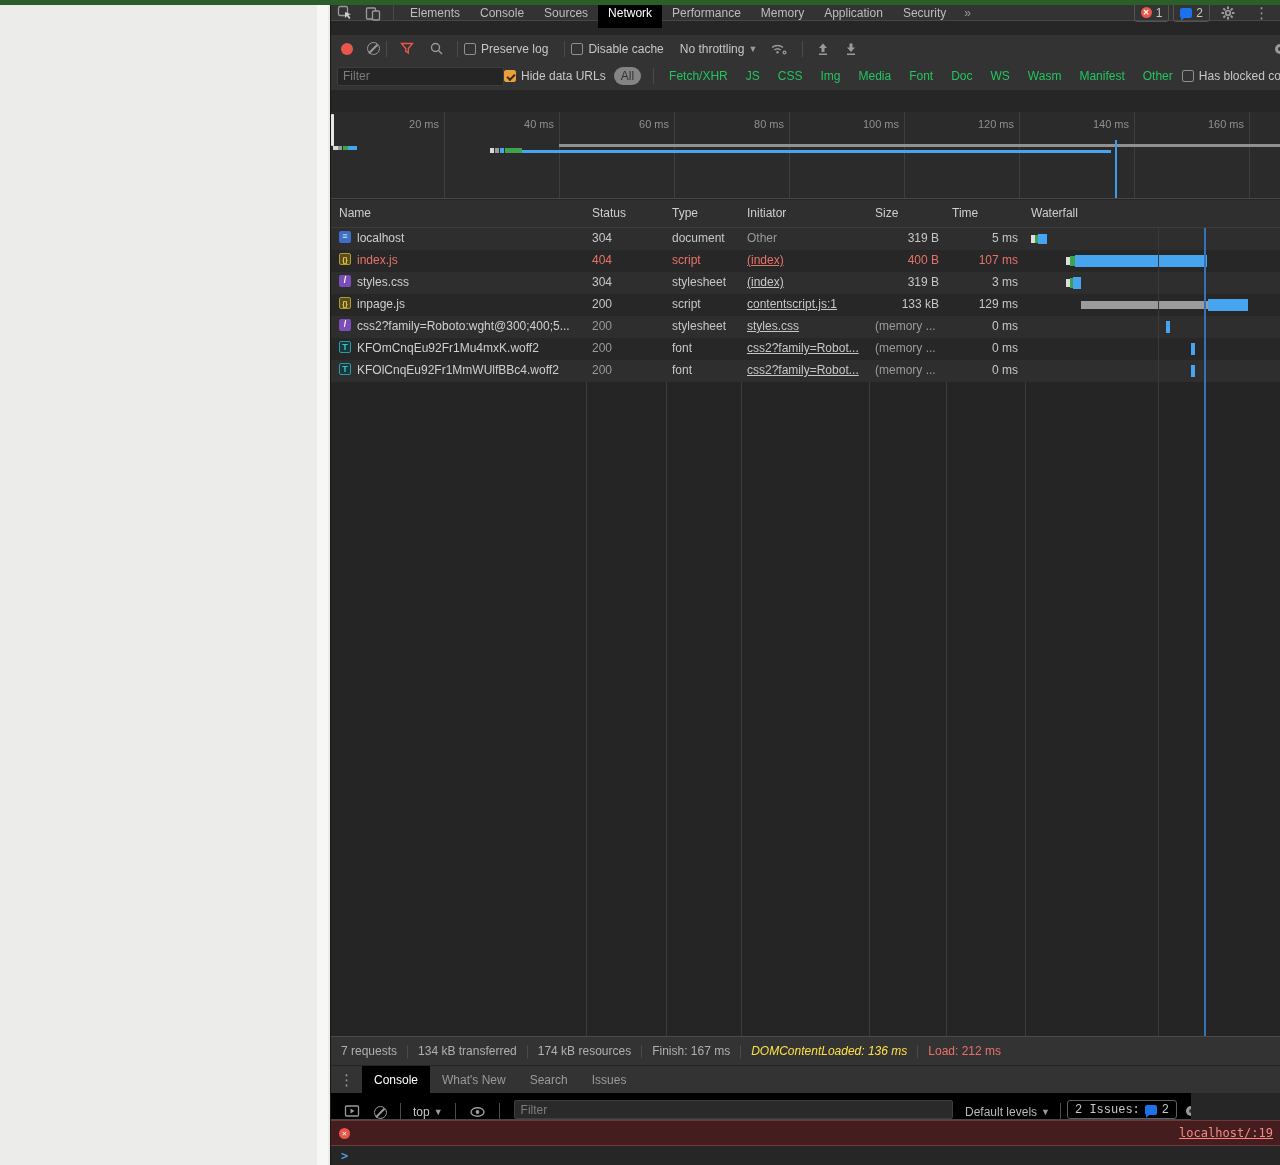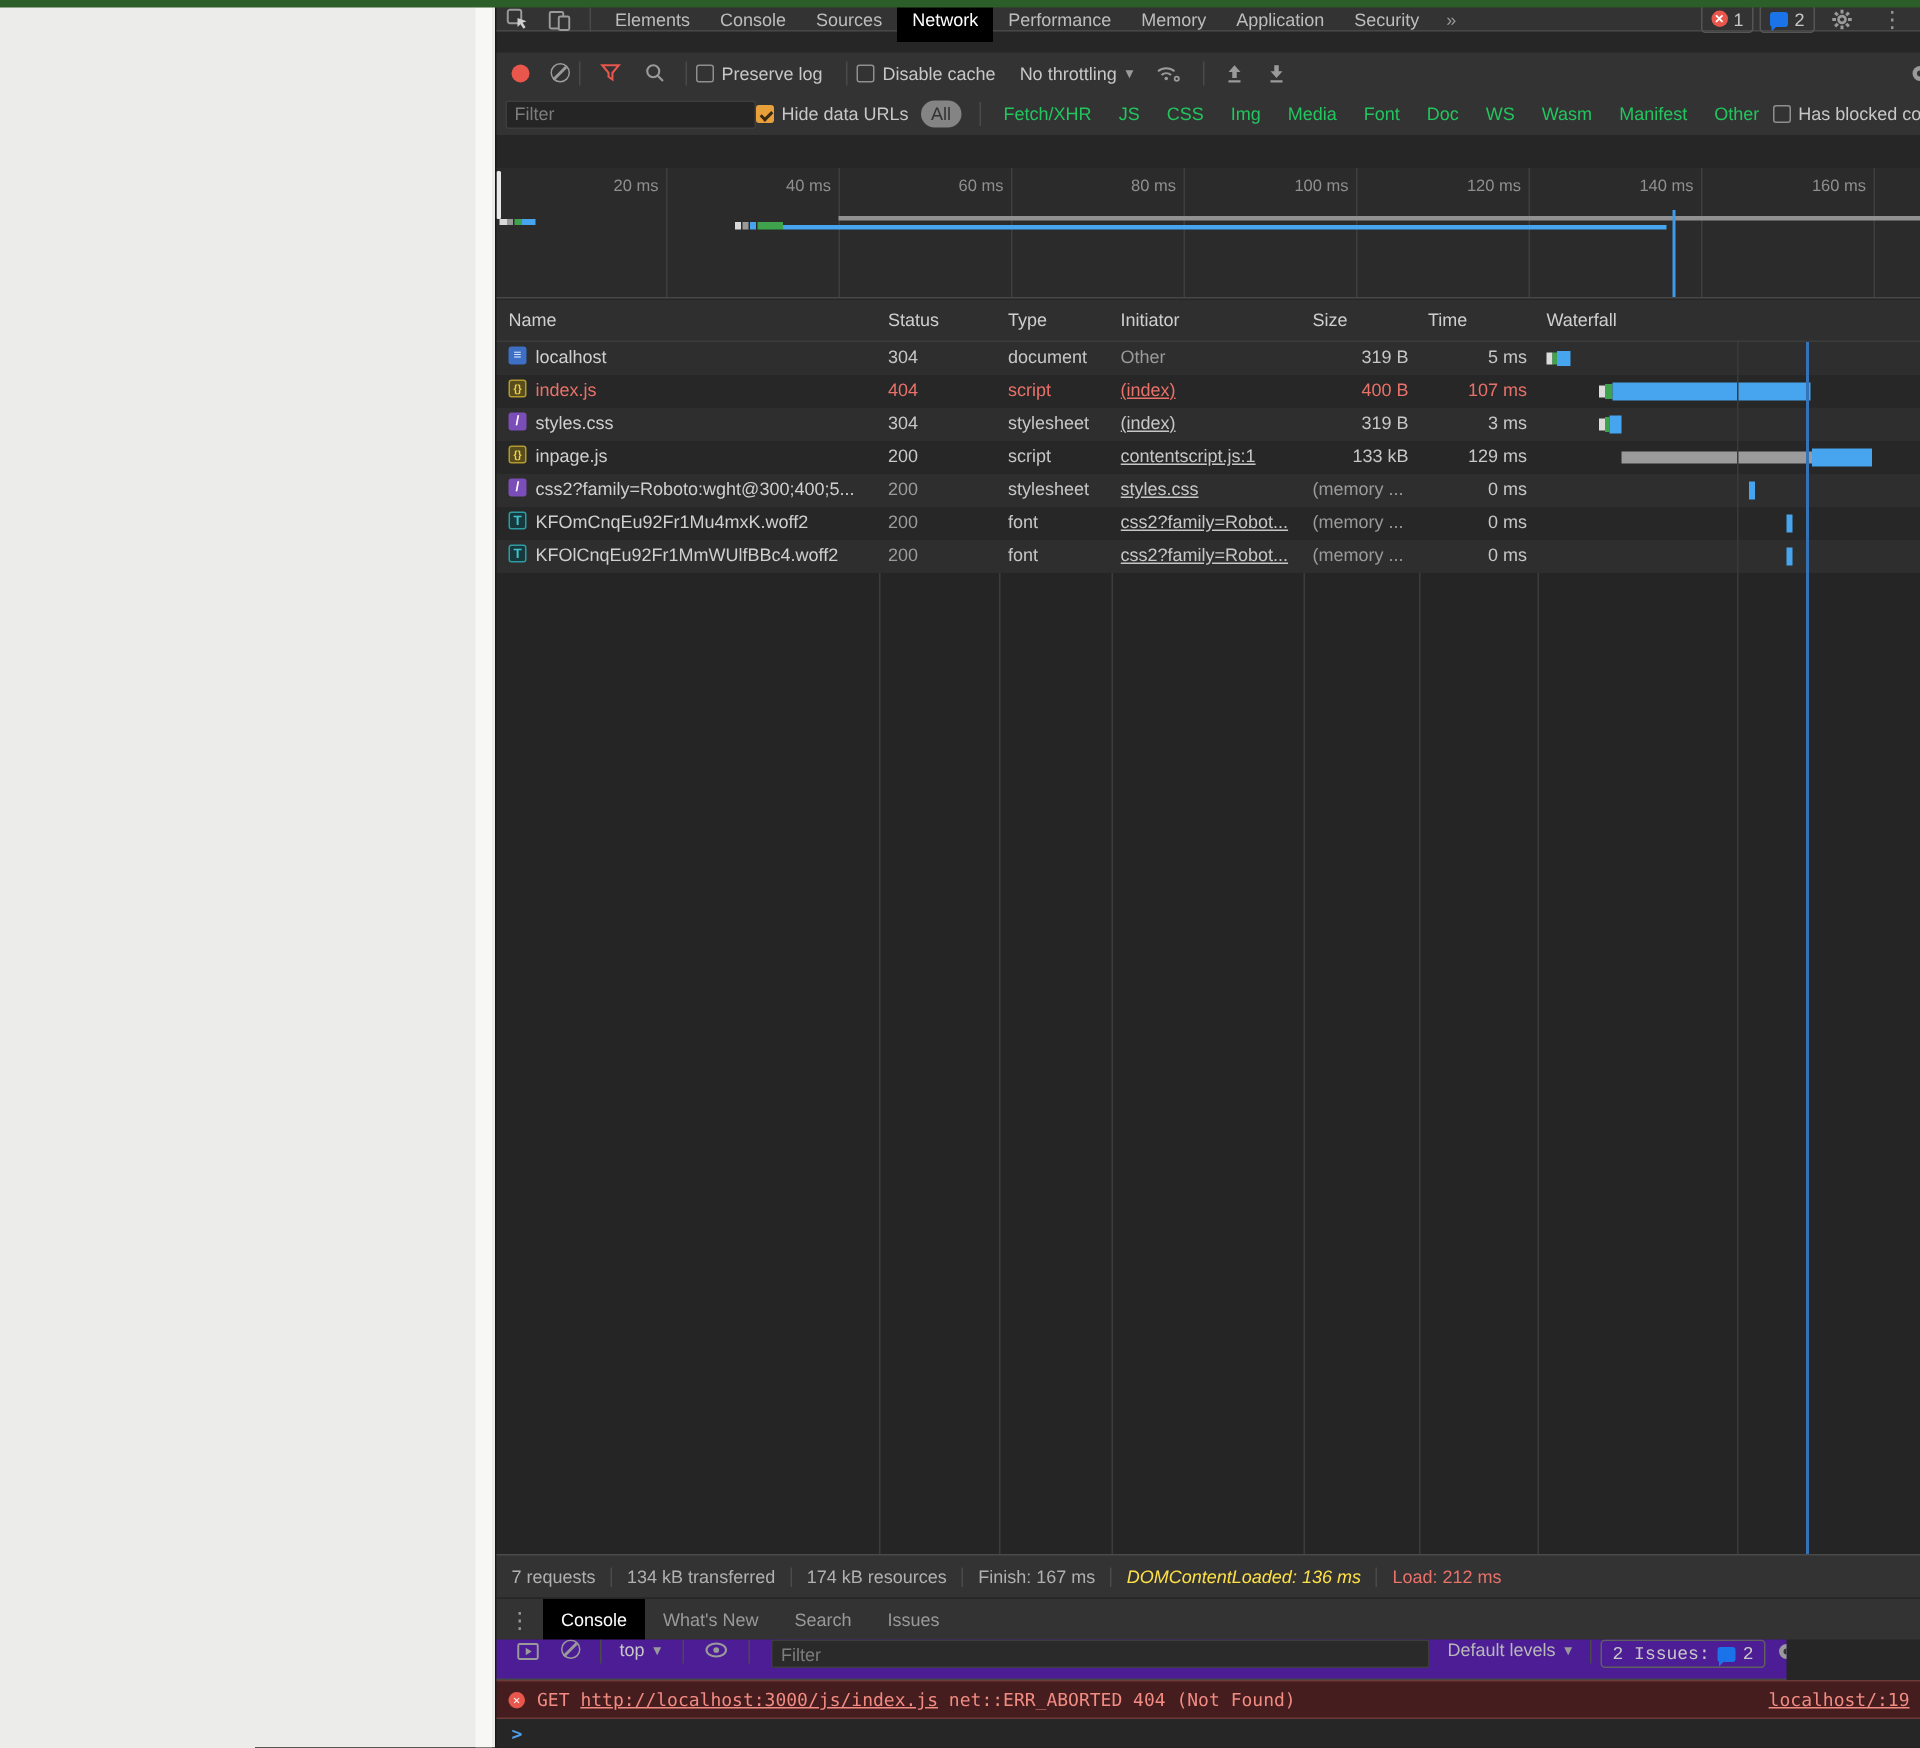"top" .console-toolbar { align-items: flex-start -> flex-end; background: #4c1d95 -> #000000 }
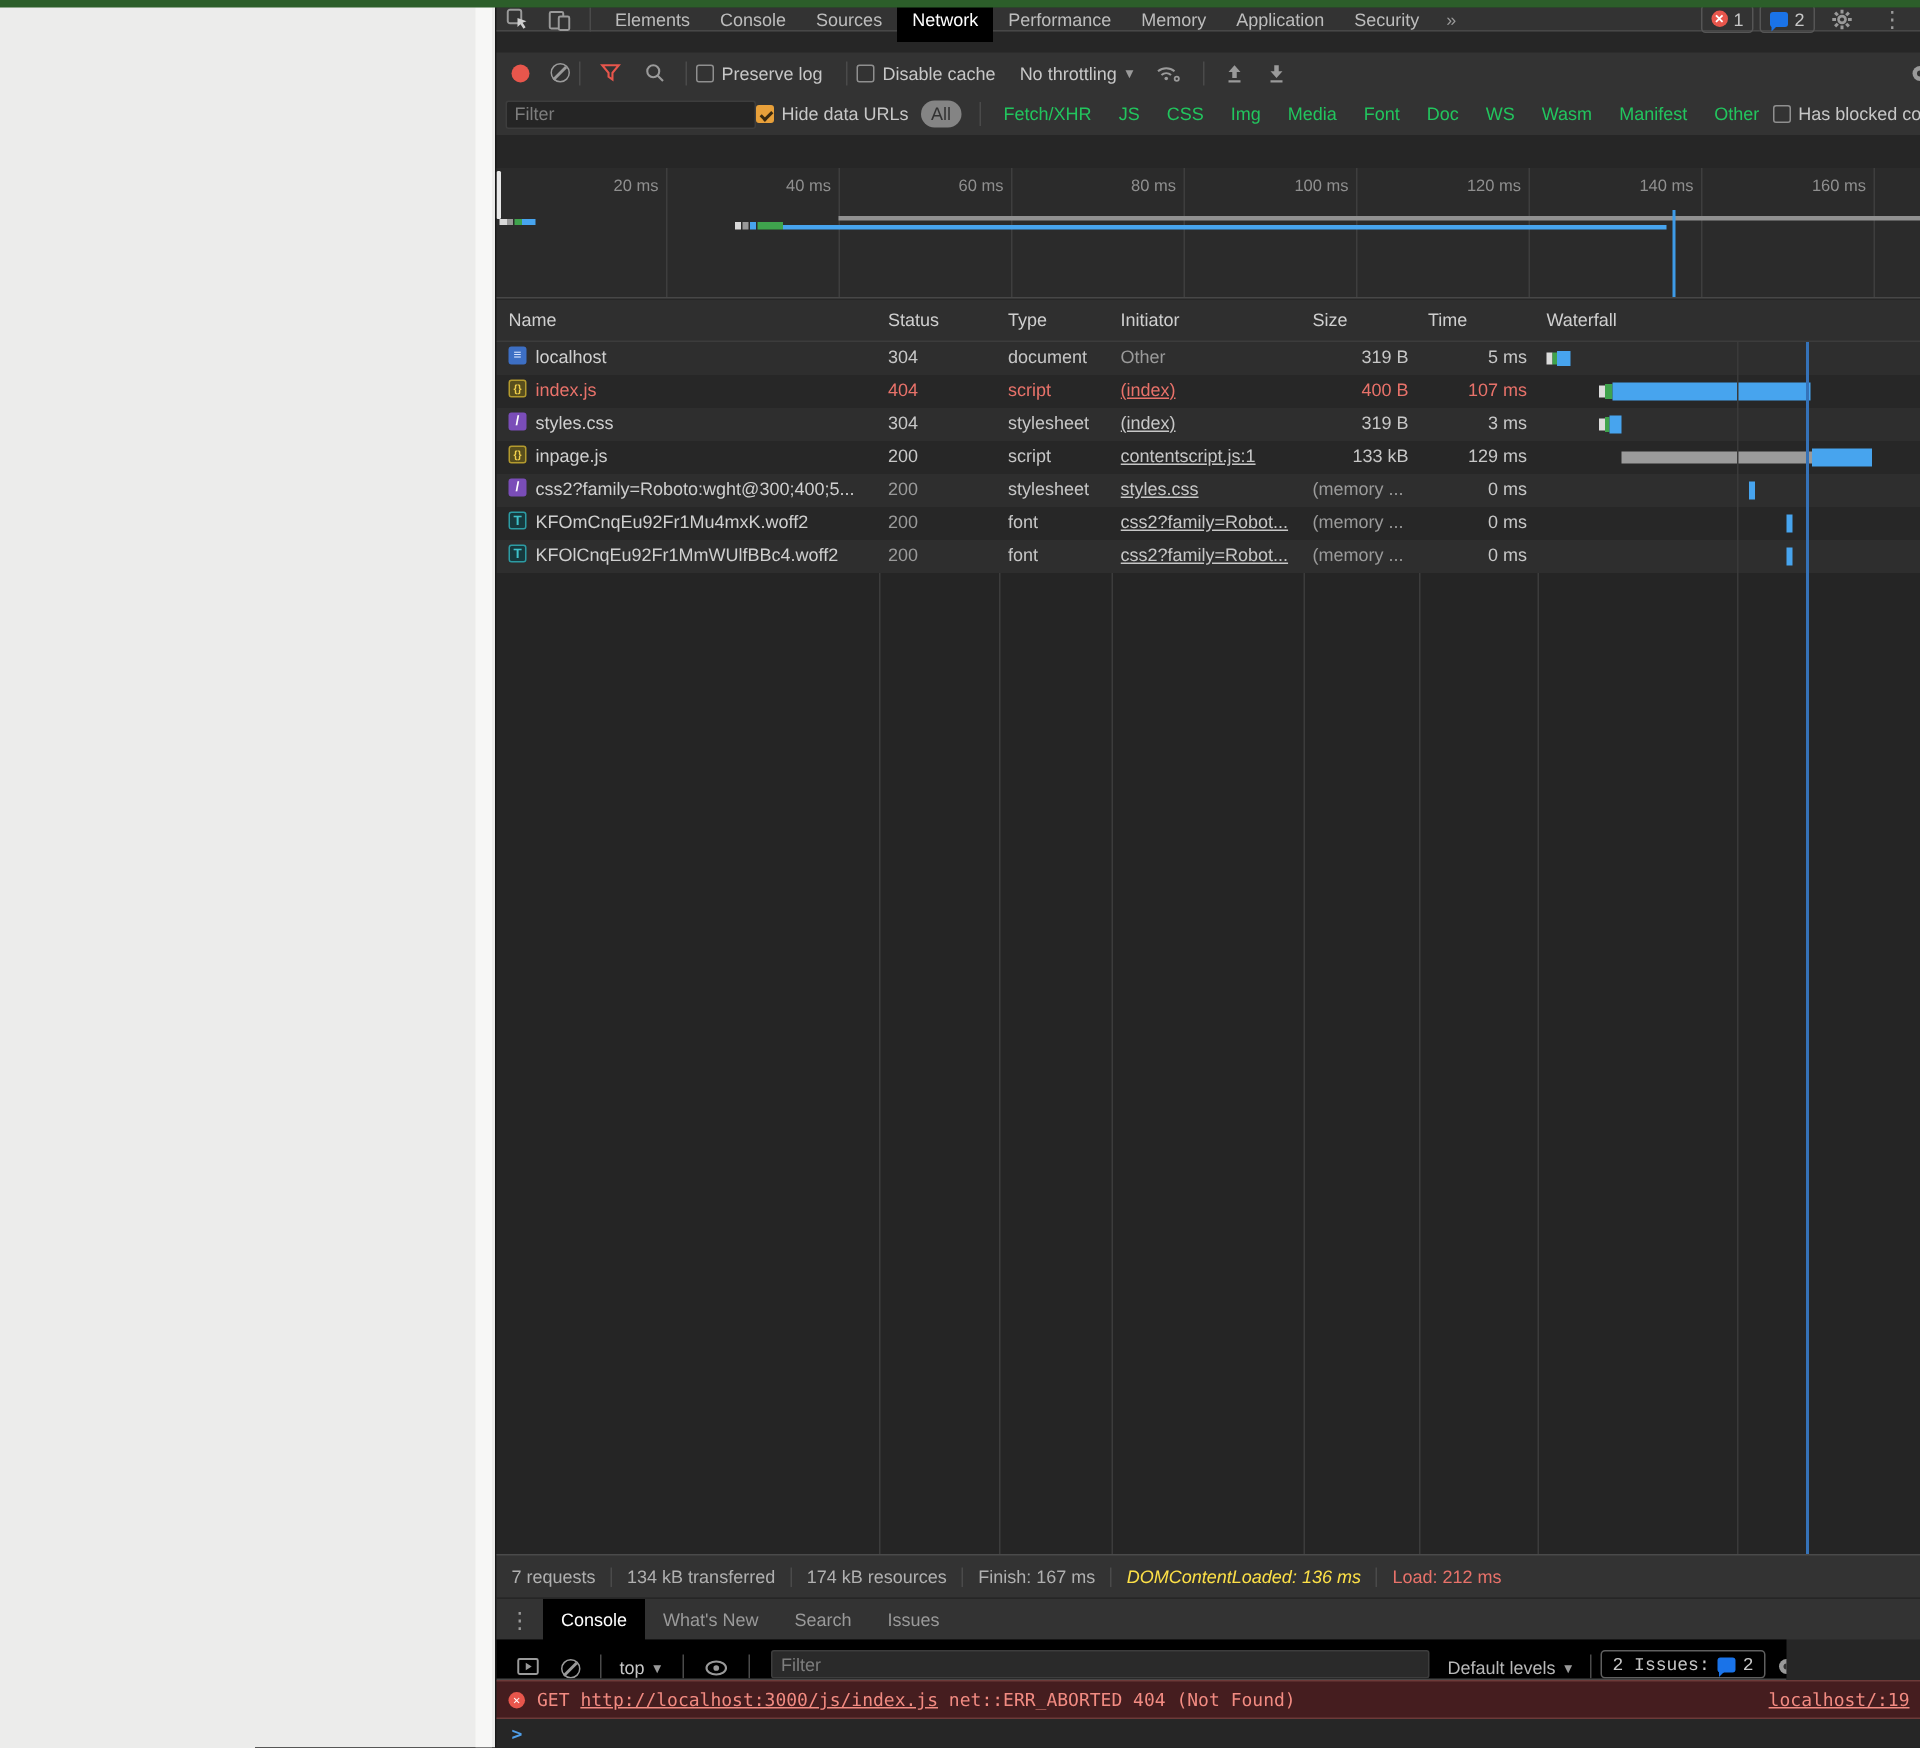"GET http://localhost:3000/js/index.js" span.msg { html: <span> <span>GET</span> <u>http://localhost:3000/js/index.js</u> <span>net::ERR_ABORTED 404 (Not Found)</span> </span> -> none }
